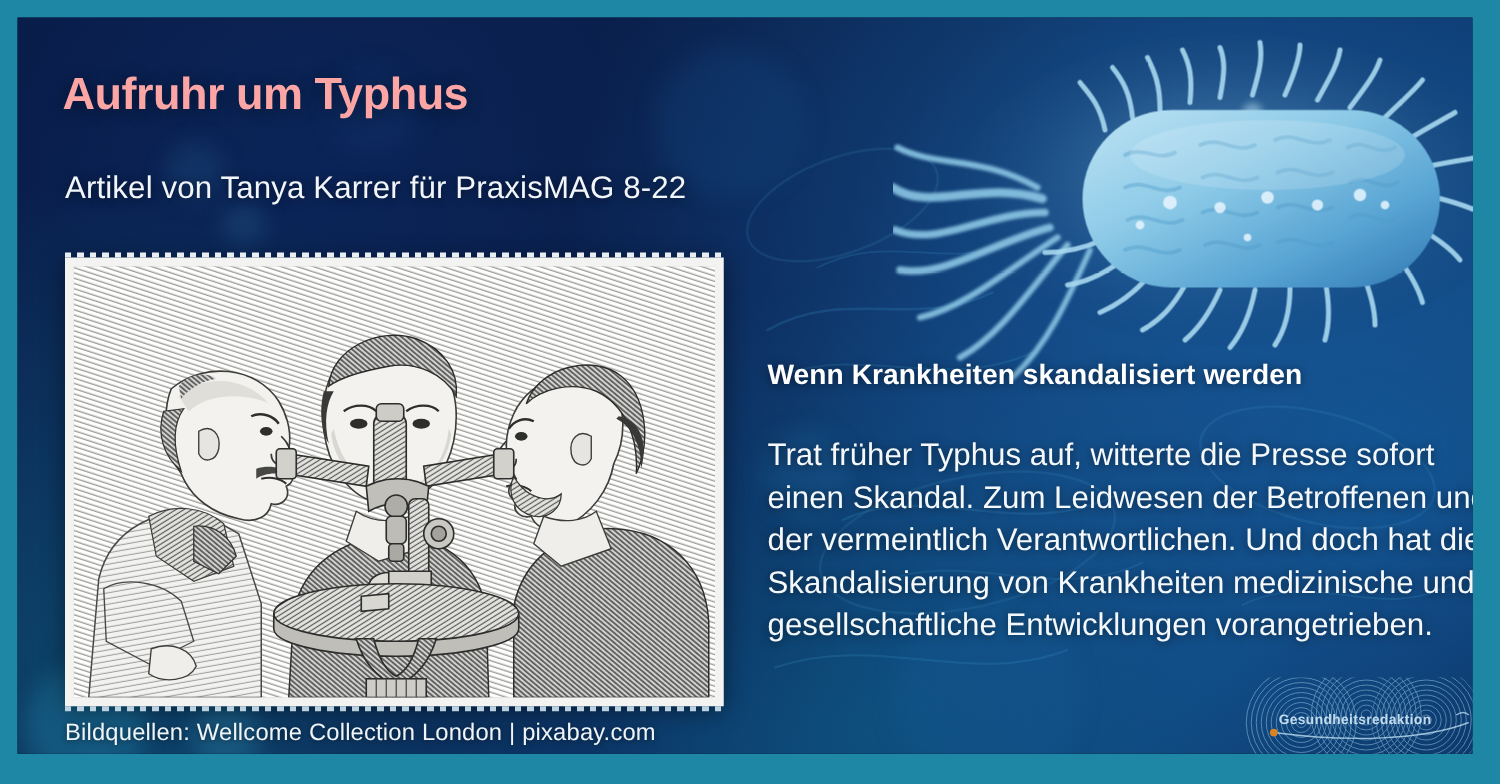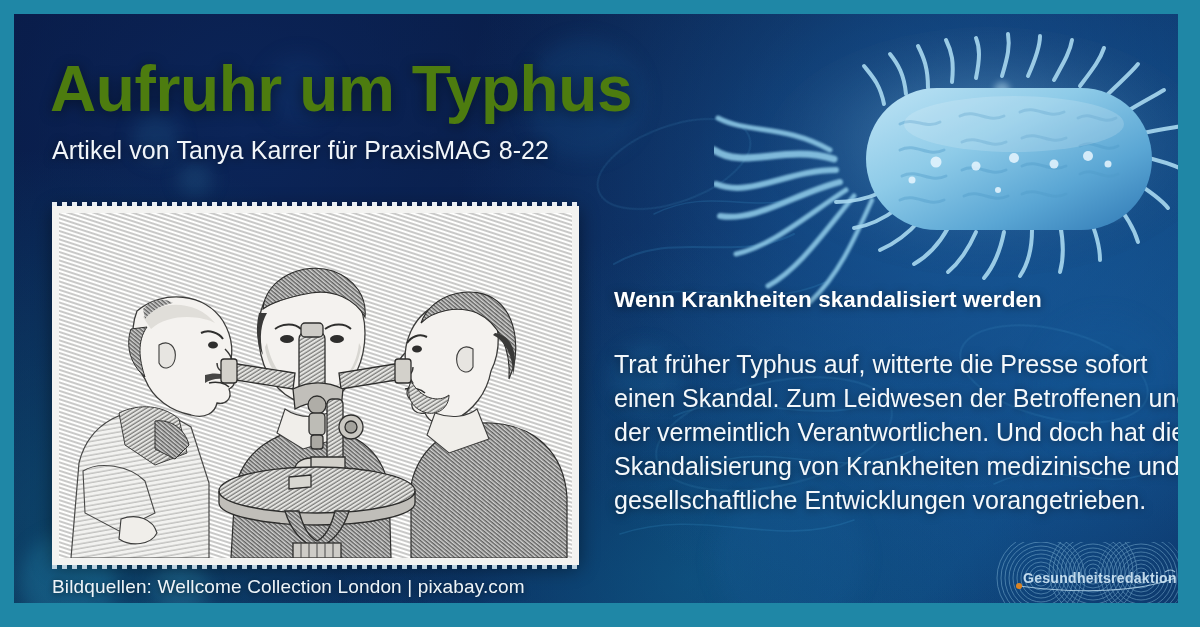"Aufruhr um Typhus" #title { color: #4d7c0f -> #fca5a5; font-size: 64px -> 36px }
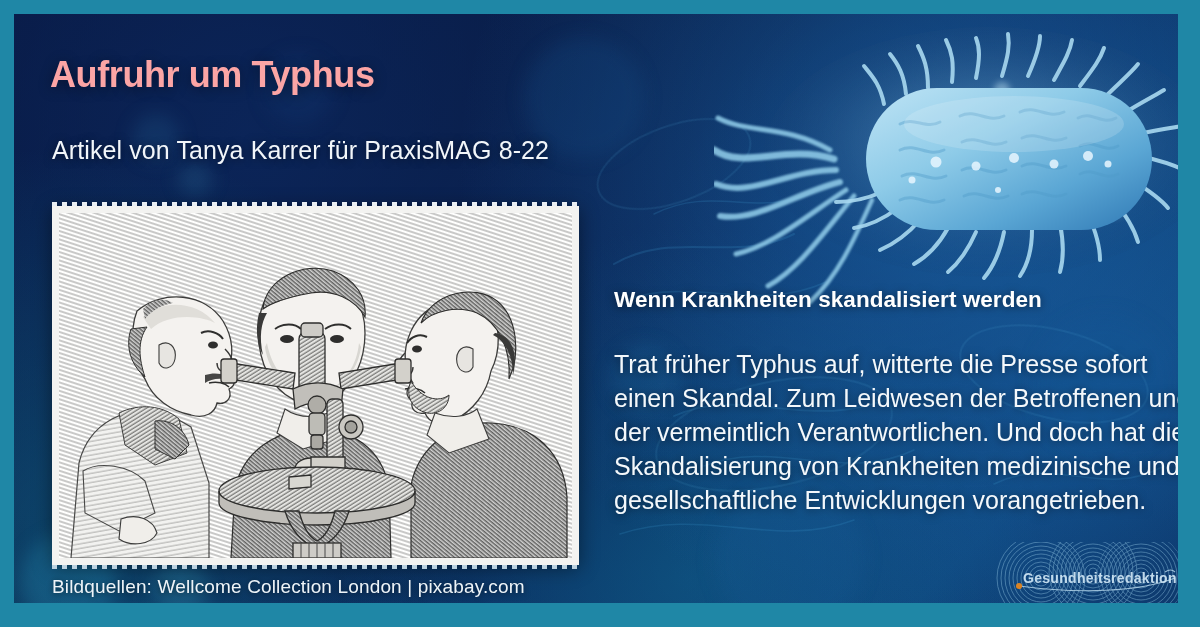"Gesundheitsredaktion" #logo-text { font-size: 14px -> 11px }
